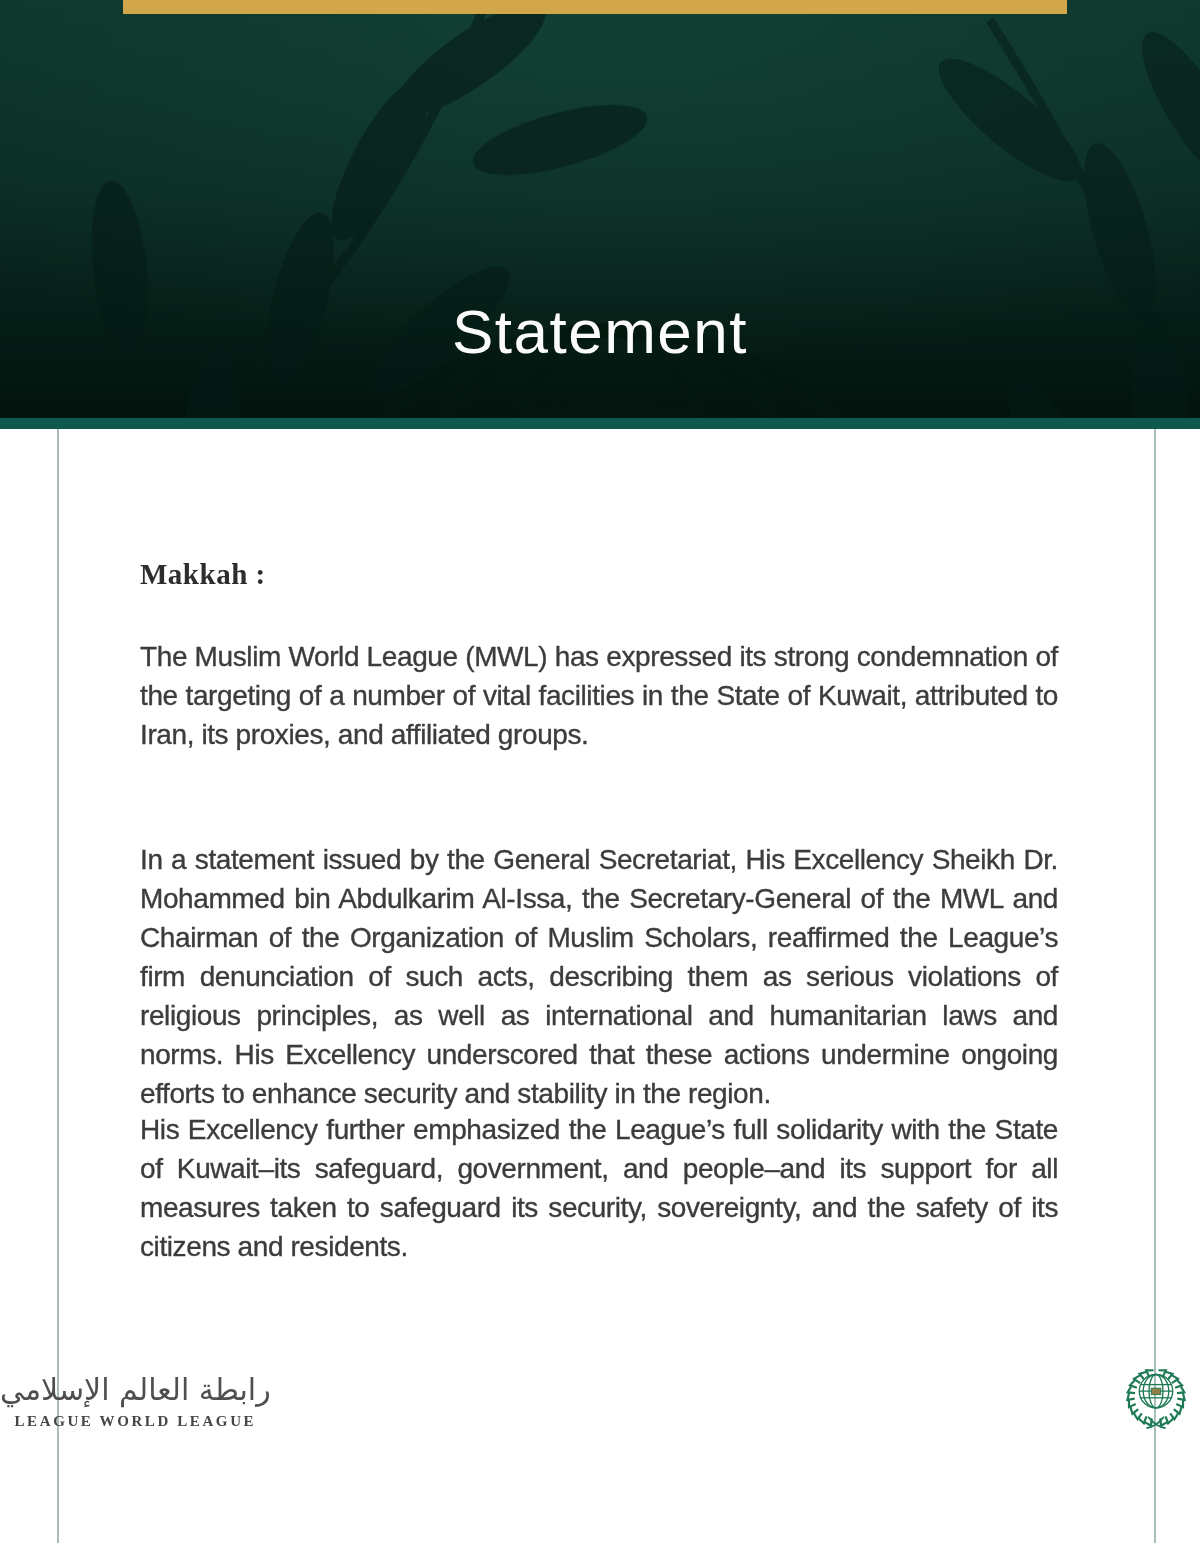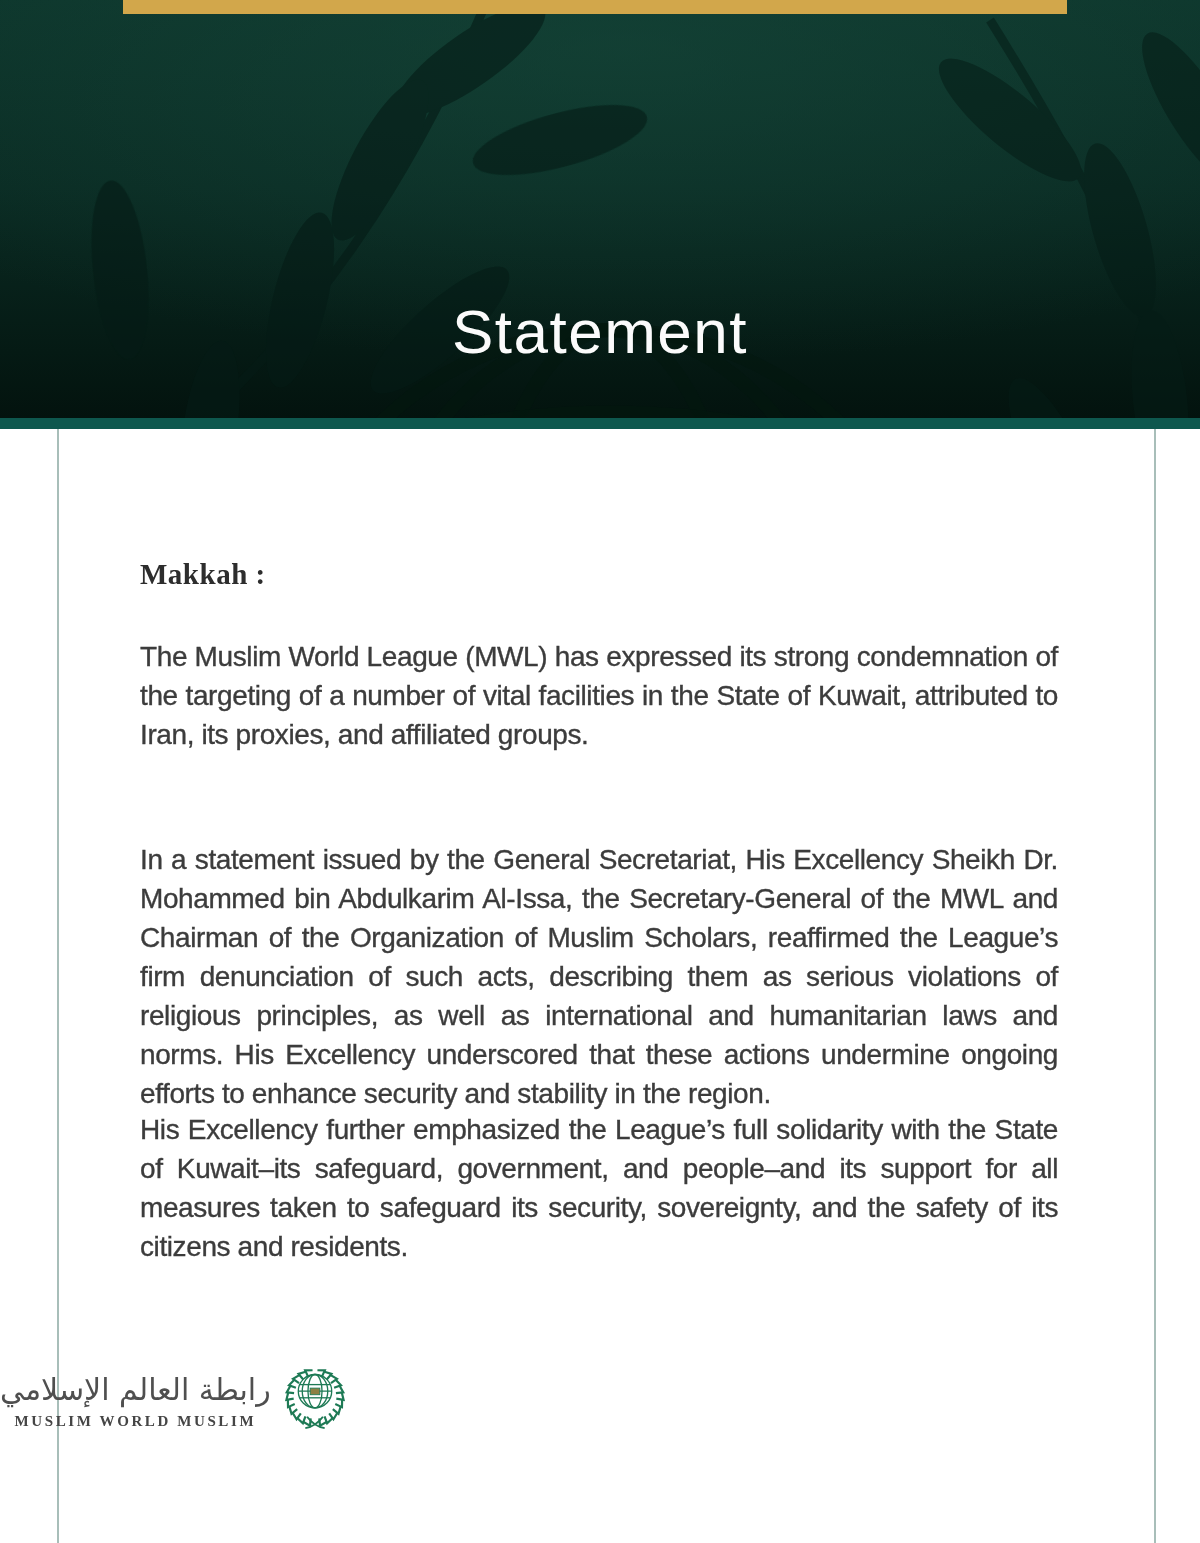"رابطة العالم الإسلامي" .logo { justify-content: flex-start -> space-between }
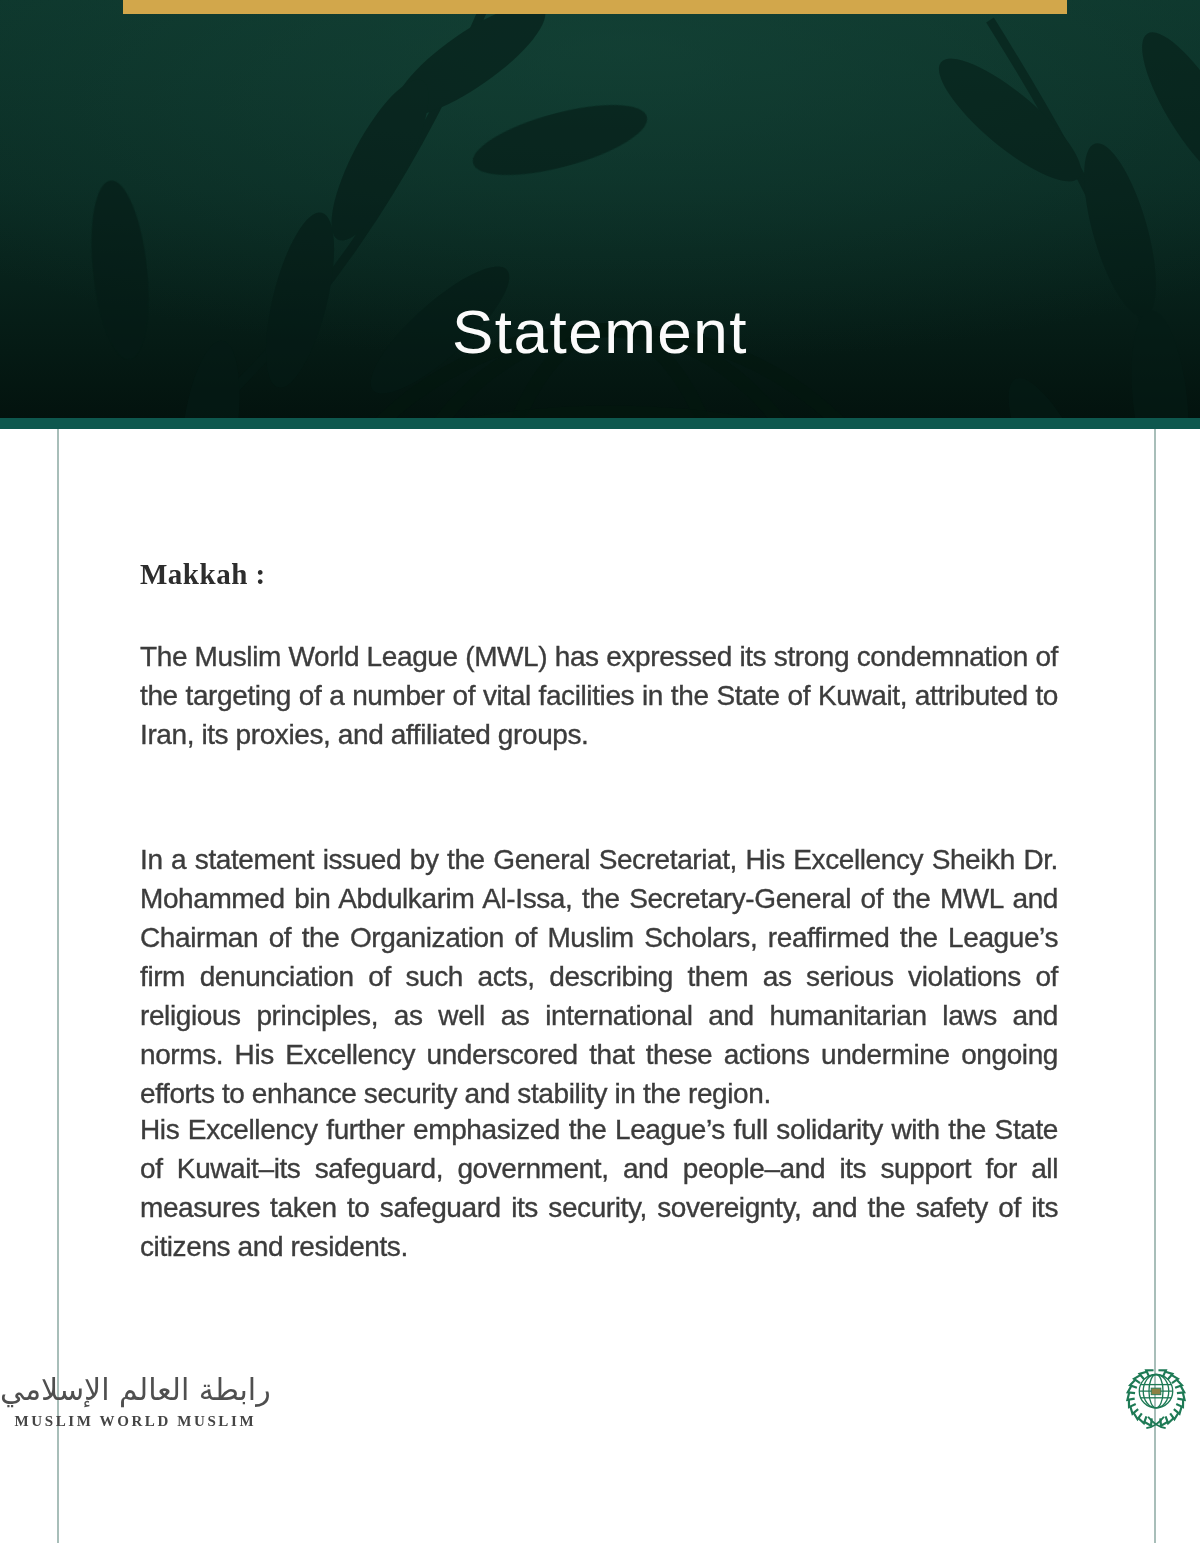"MUSLIM WORLD MUSLIM" div.logo-english { text: MUSLIM WORLD MUSLIM -> LEAGUE WORLD LEAGUE }
